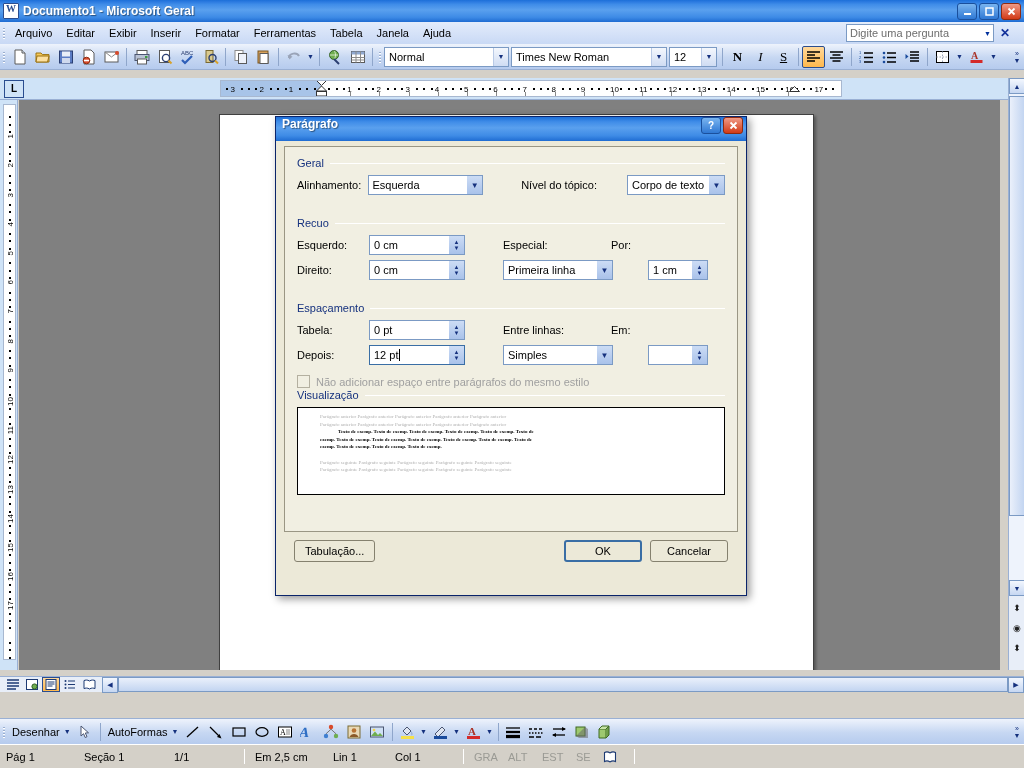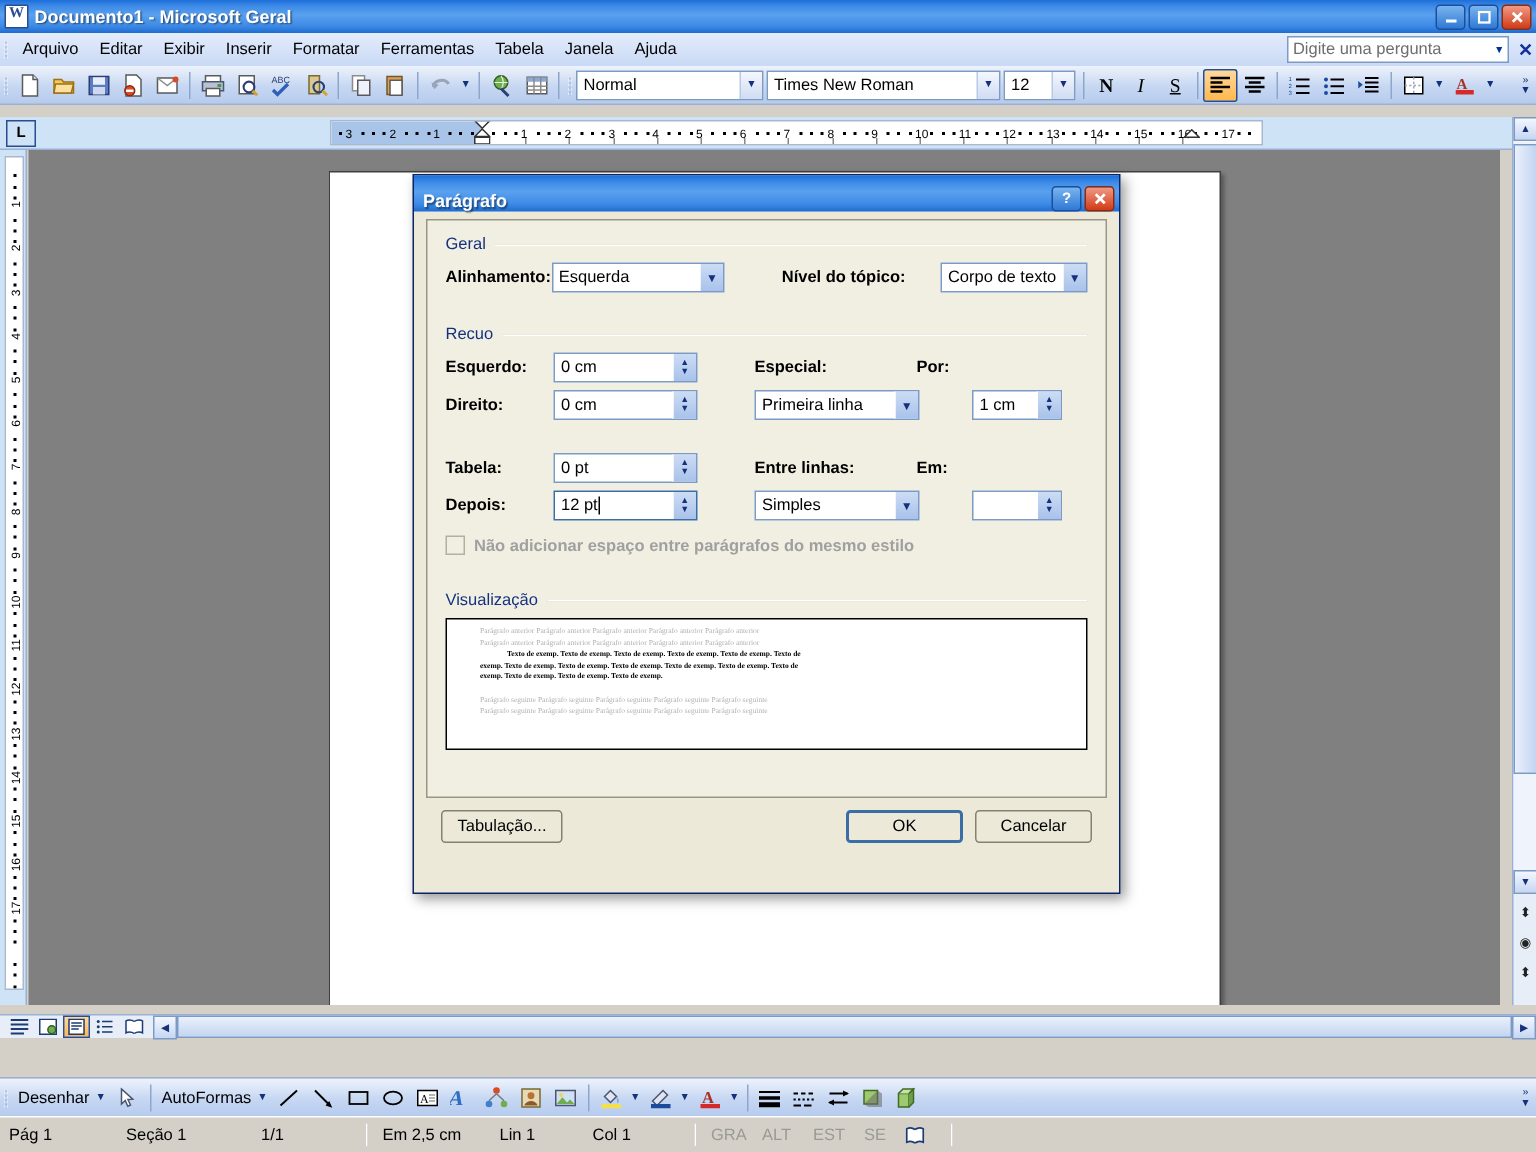"Digite uma pergunta" .ask-box { margin-right: 0 -> 12px }
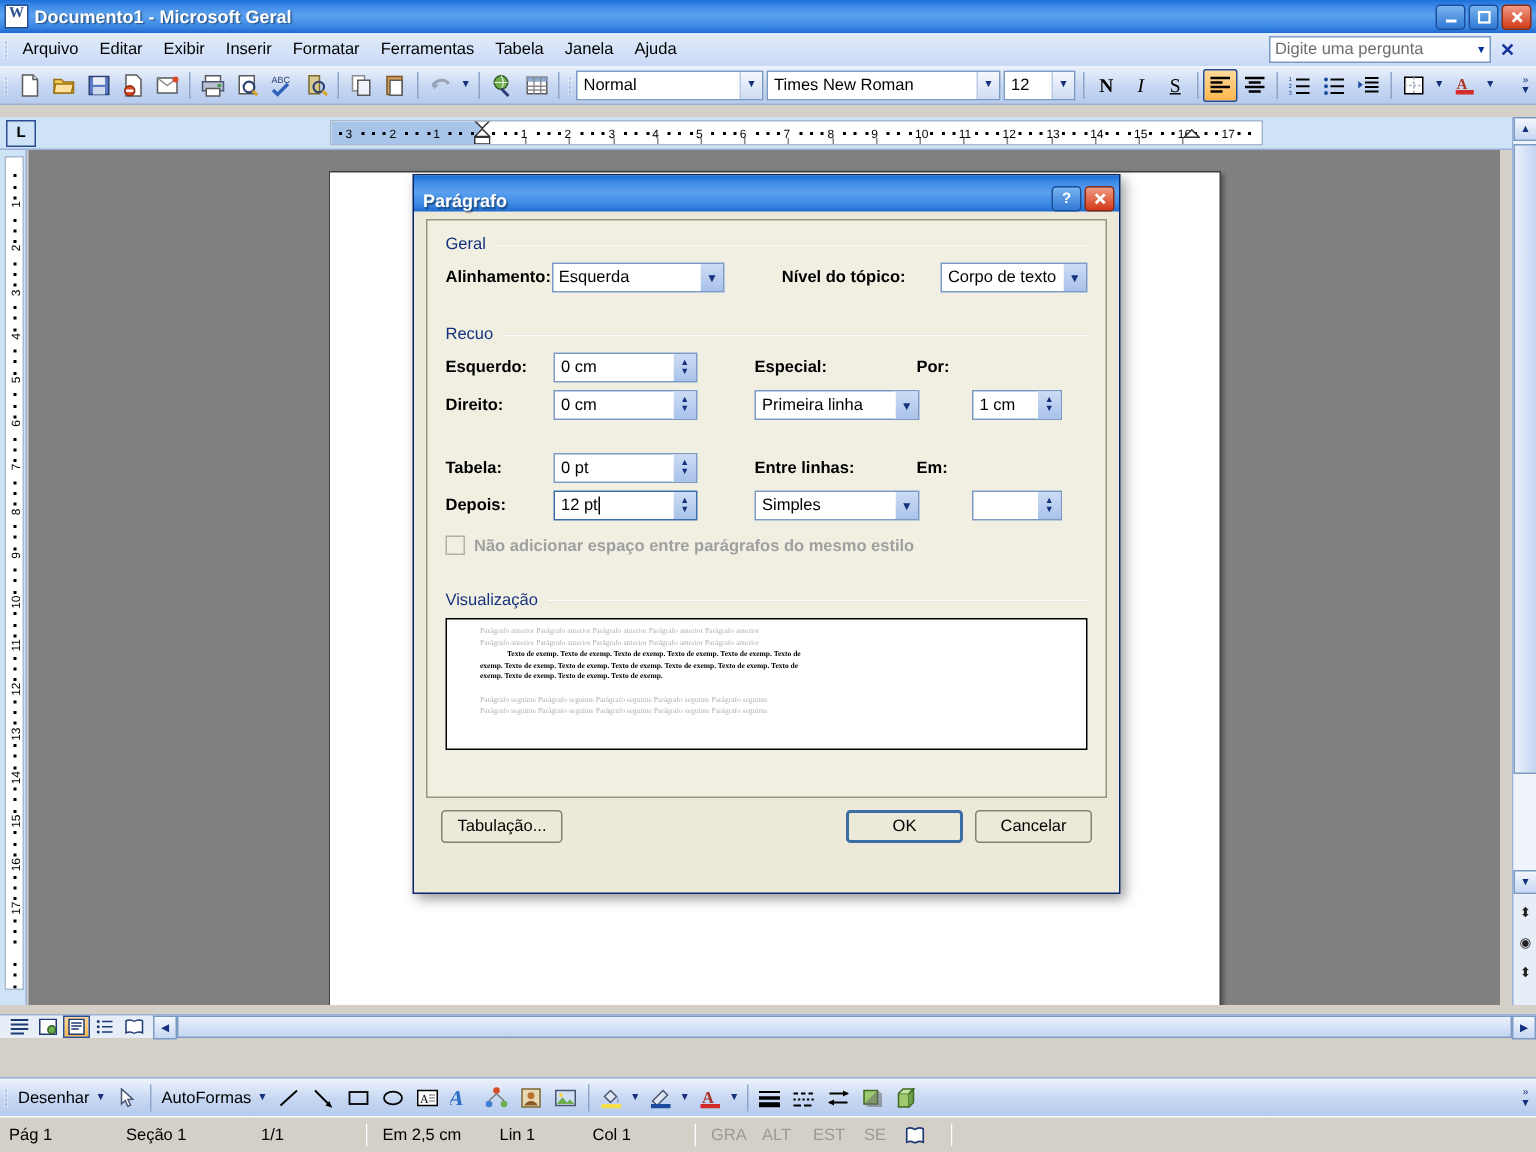"Parágrafo" .dlg-title { align-items: flex-end -> flex-start }
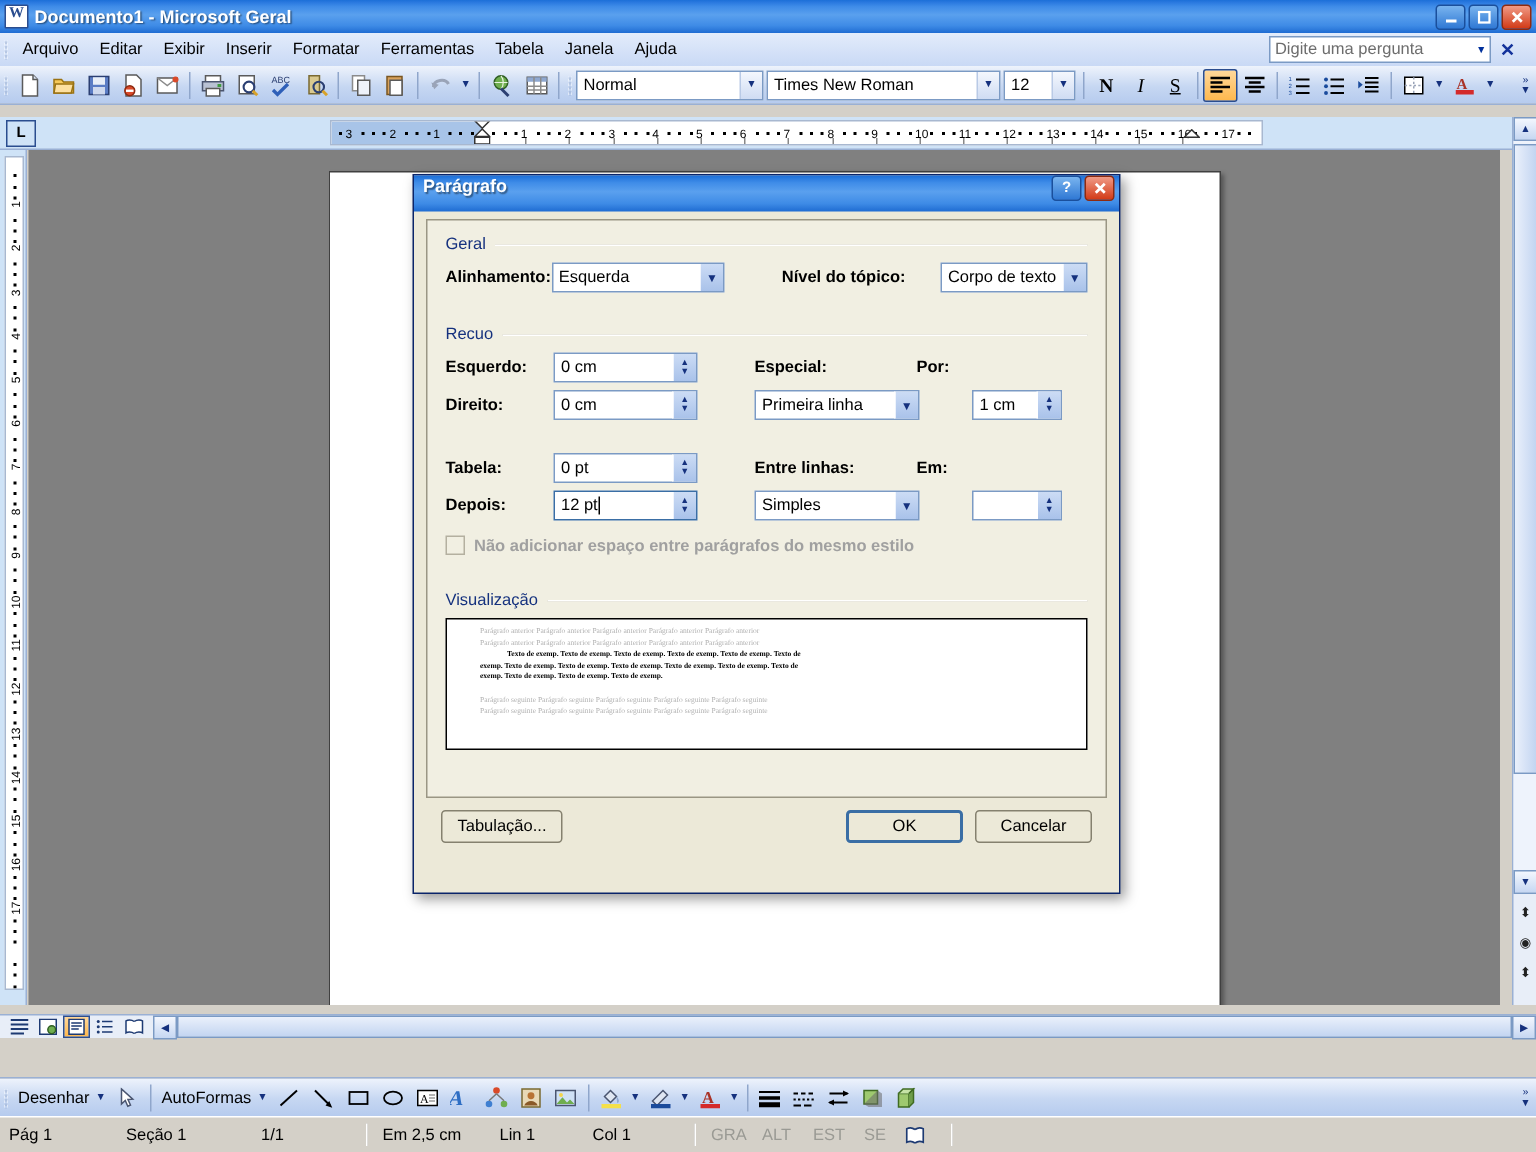"Alinhamento:" .flabel { font-weight: bold -> none }
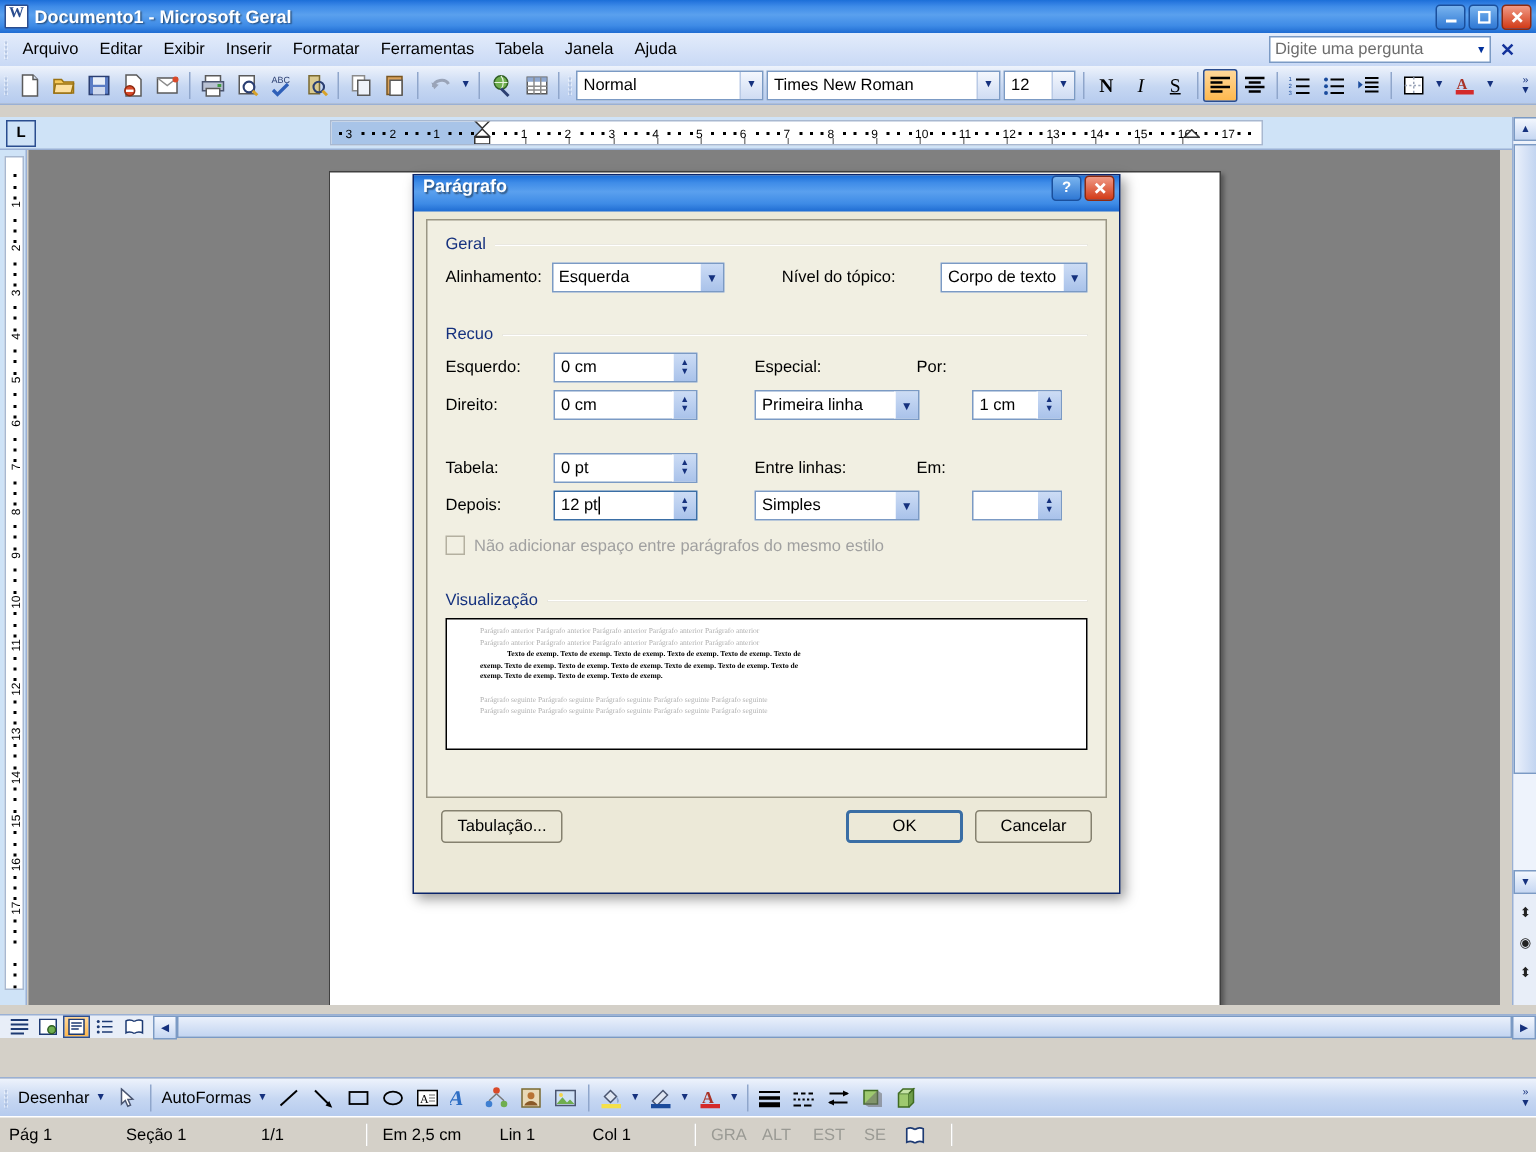"Espaçamento" div.grp-head { html: none -> <div> <span>Espaçamento</span> <span></span> </div> }
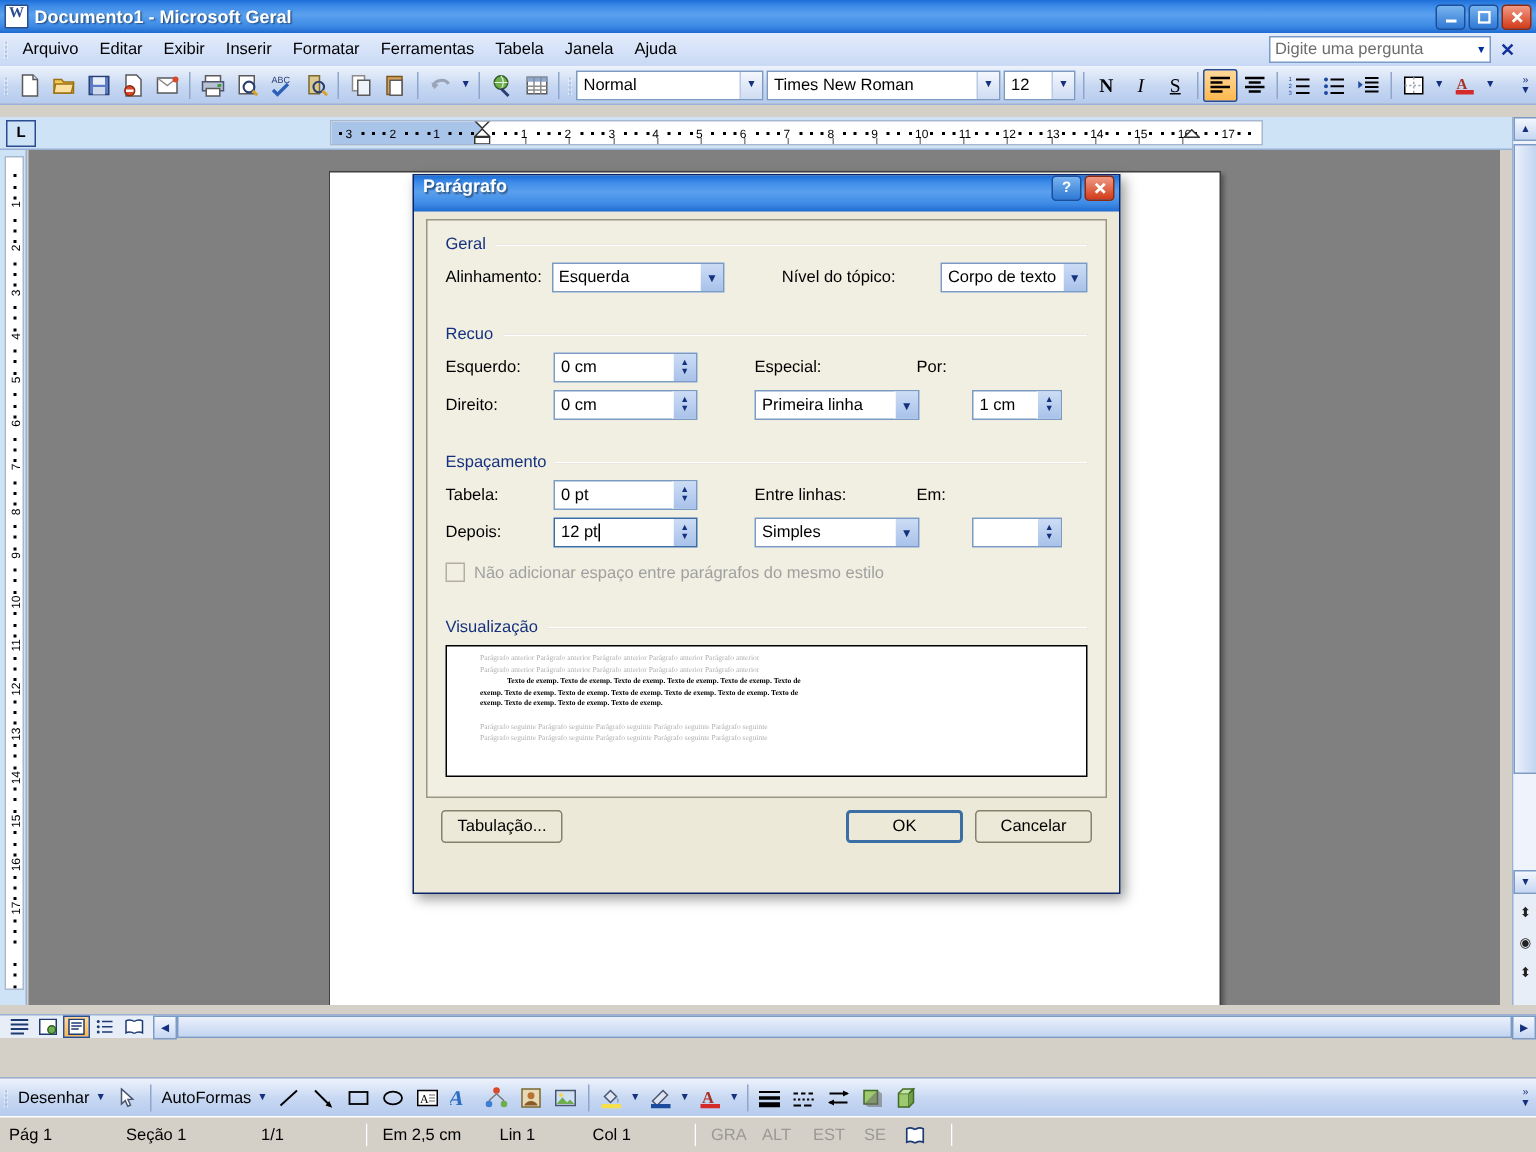"Visualização" div.grp { margin-top: 24px -> 1px }
